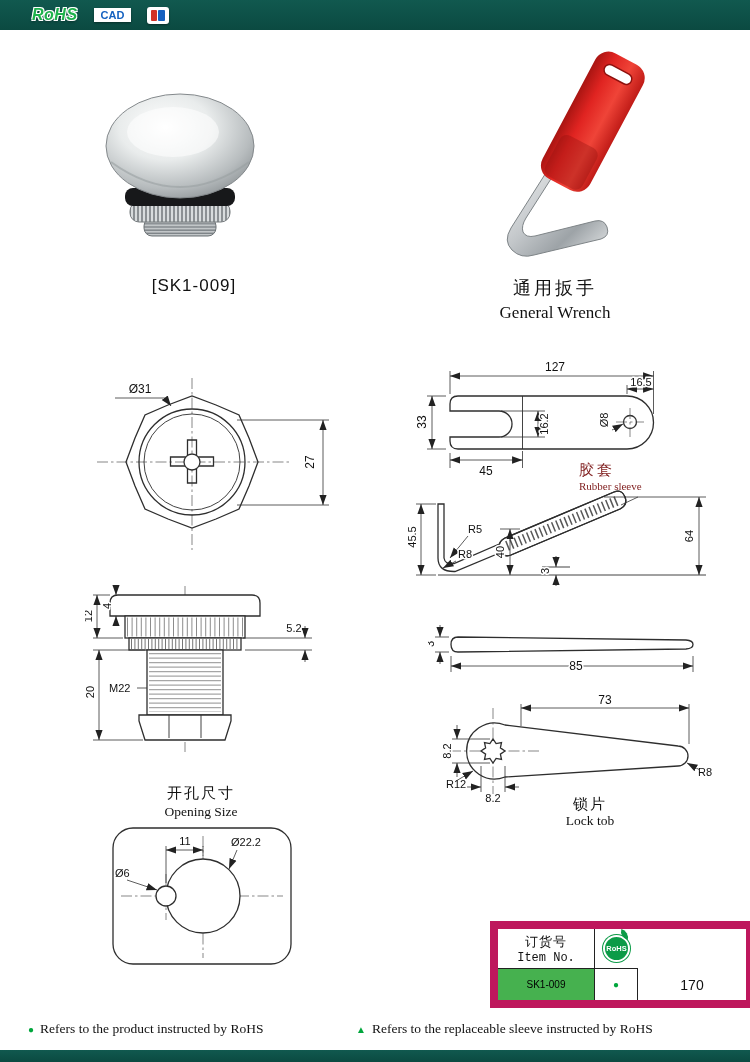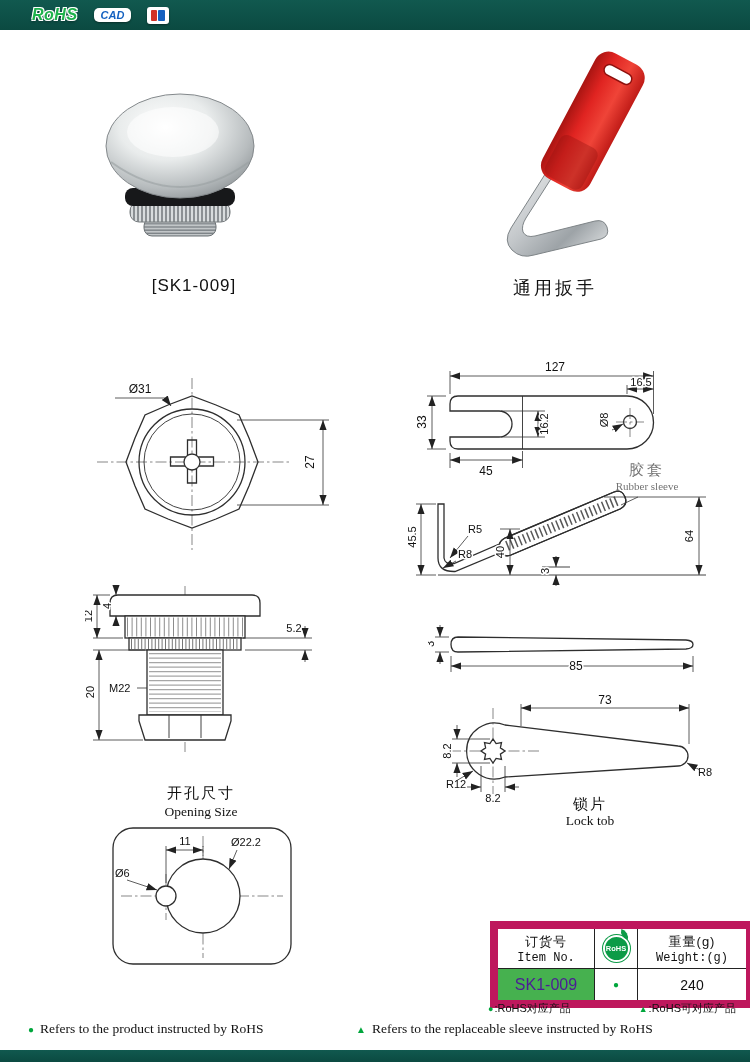"CAD" .cad-badge { border-radius: 5px -> 0; font-style: italic -> none }
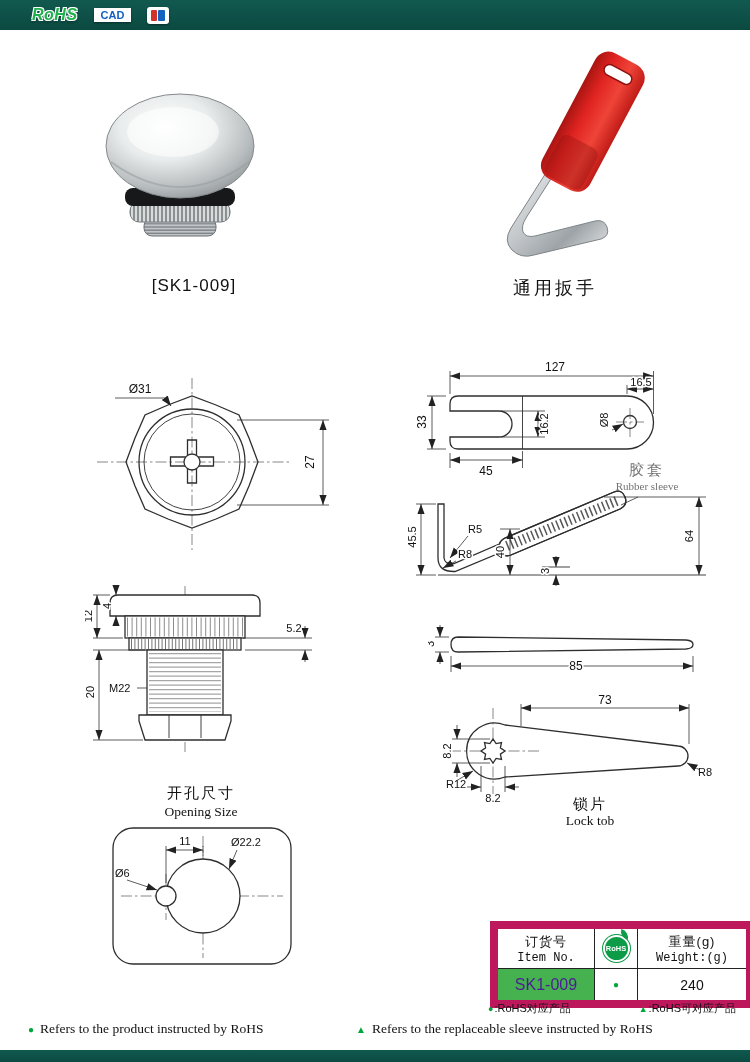"General Wrench" div.caption-wrench-en { html: none -> <div>General Wrench</div> }
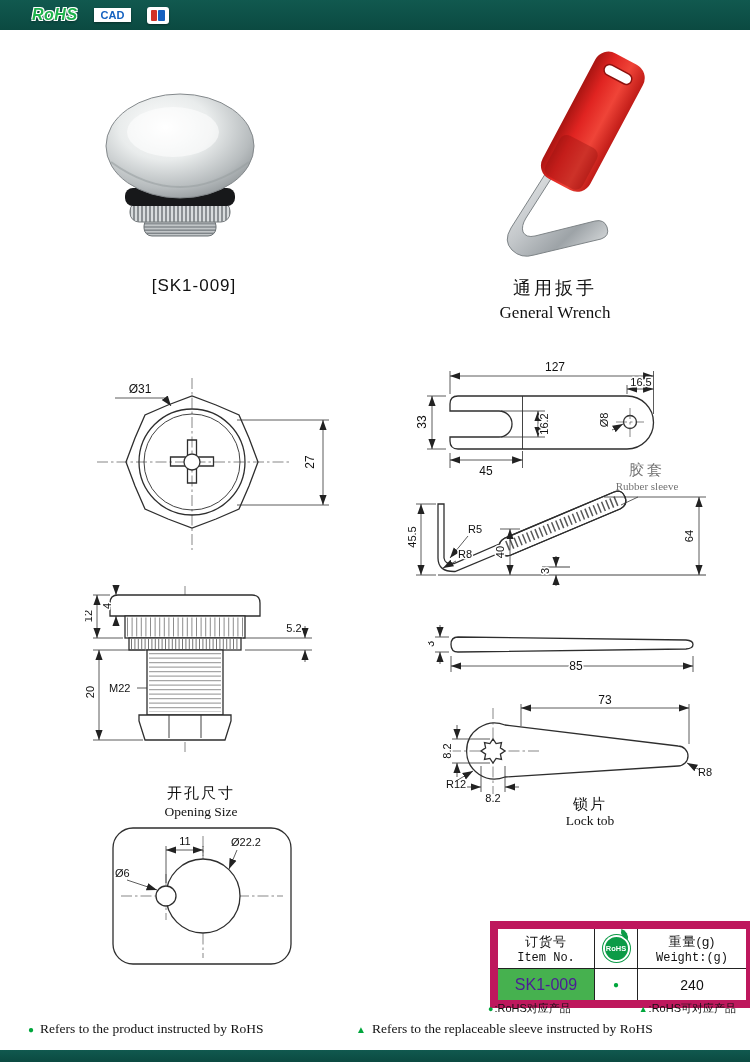"胶套" .sleeve-label { color: #737373 -> #7f1d1d; left: 597px -> 579px; text-align: center -> left }
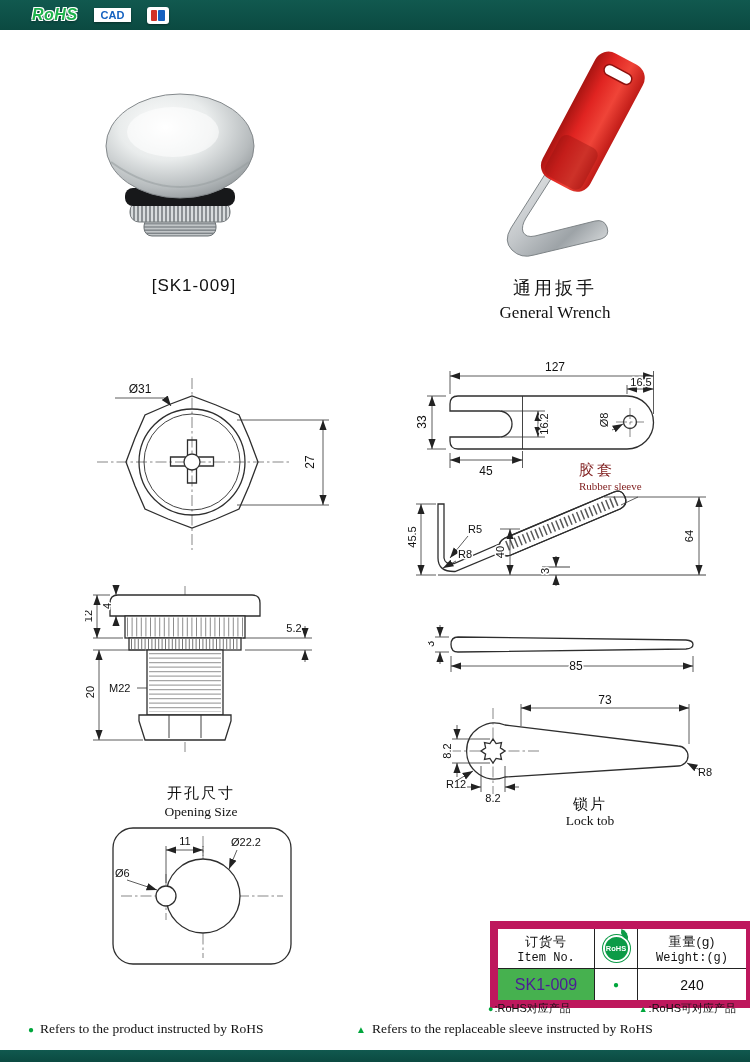"重量(g)" div.spec-cell { html: <div> <span>重量(g)</span> <span>Weight:(g)</span> </div> -> none }
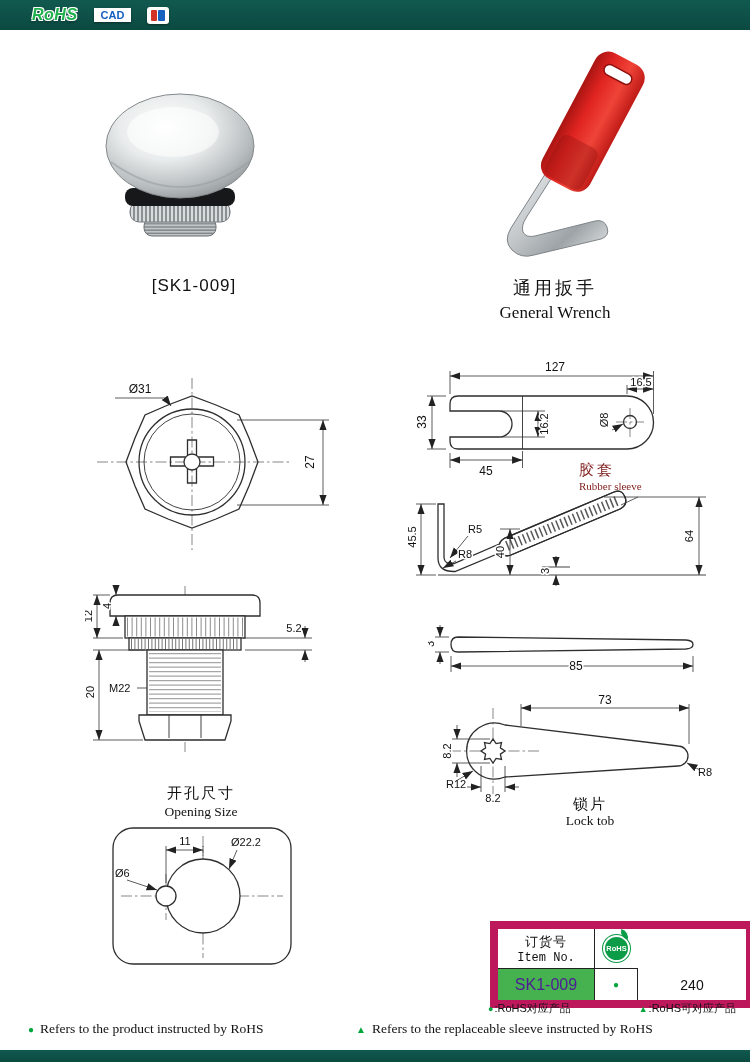"SK1-009" .item-no { color: #4c1d95 -> #000000; font-size: 16px -> 10px }
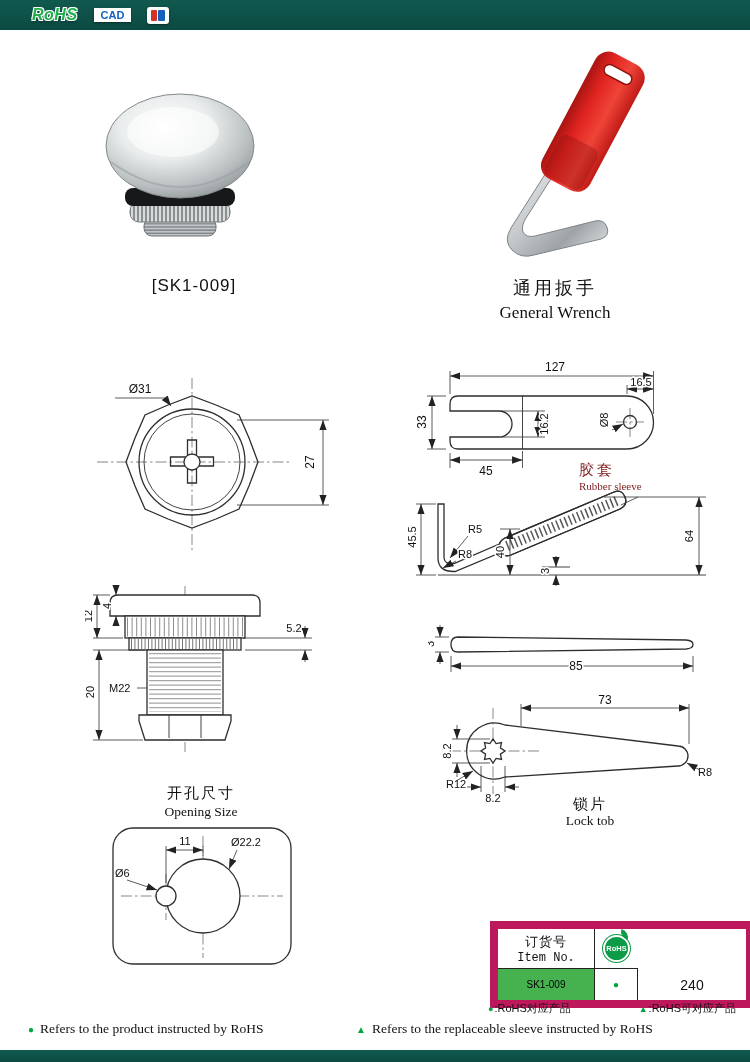"240" span.weight-val { text: 240 -> 170 }
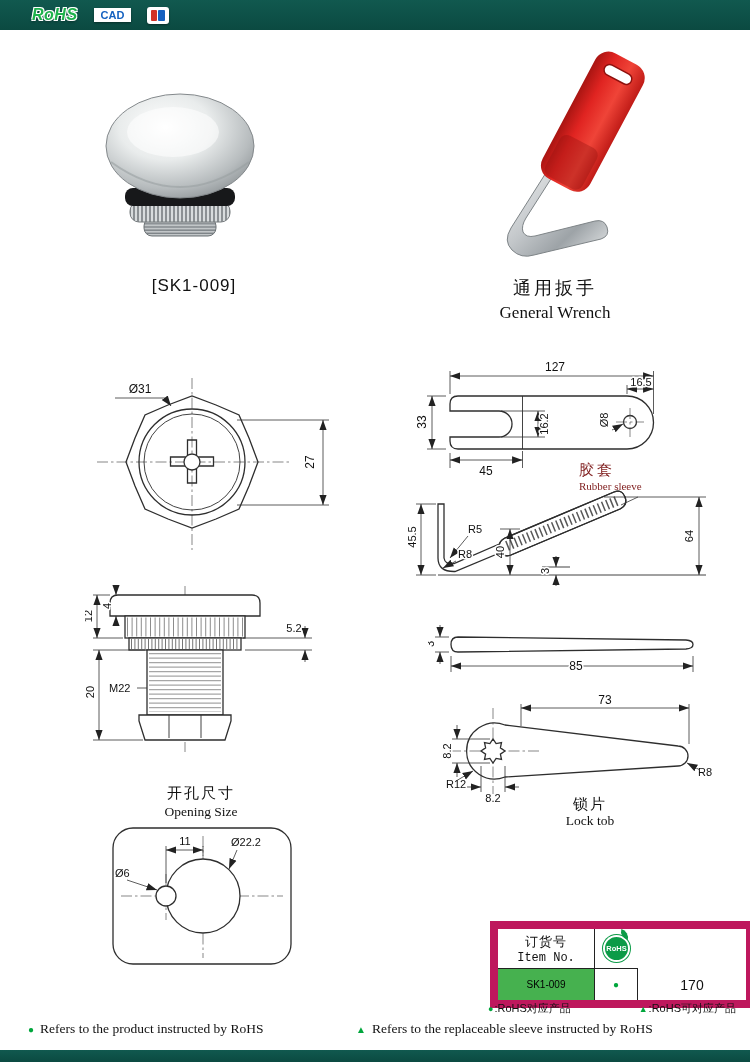"●:RoHS对应产品" div.legend { html: <div> <span> <span>●</span><span>:RoHS对应产品</span> </span> <span> <span>▲</span><span>:RoHS可对应产品</span> </span> </div> -> none }
